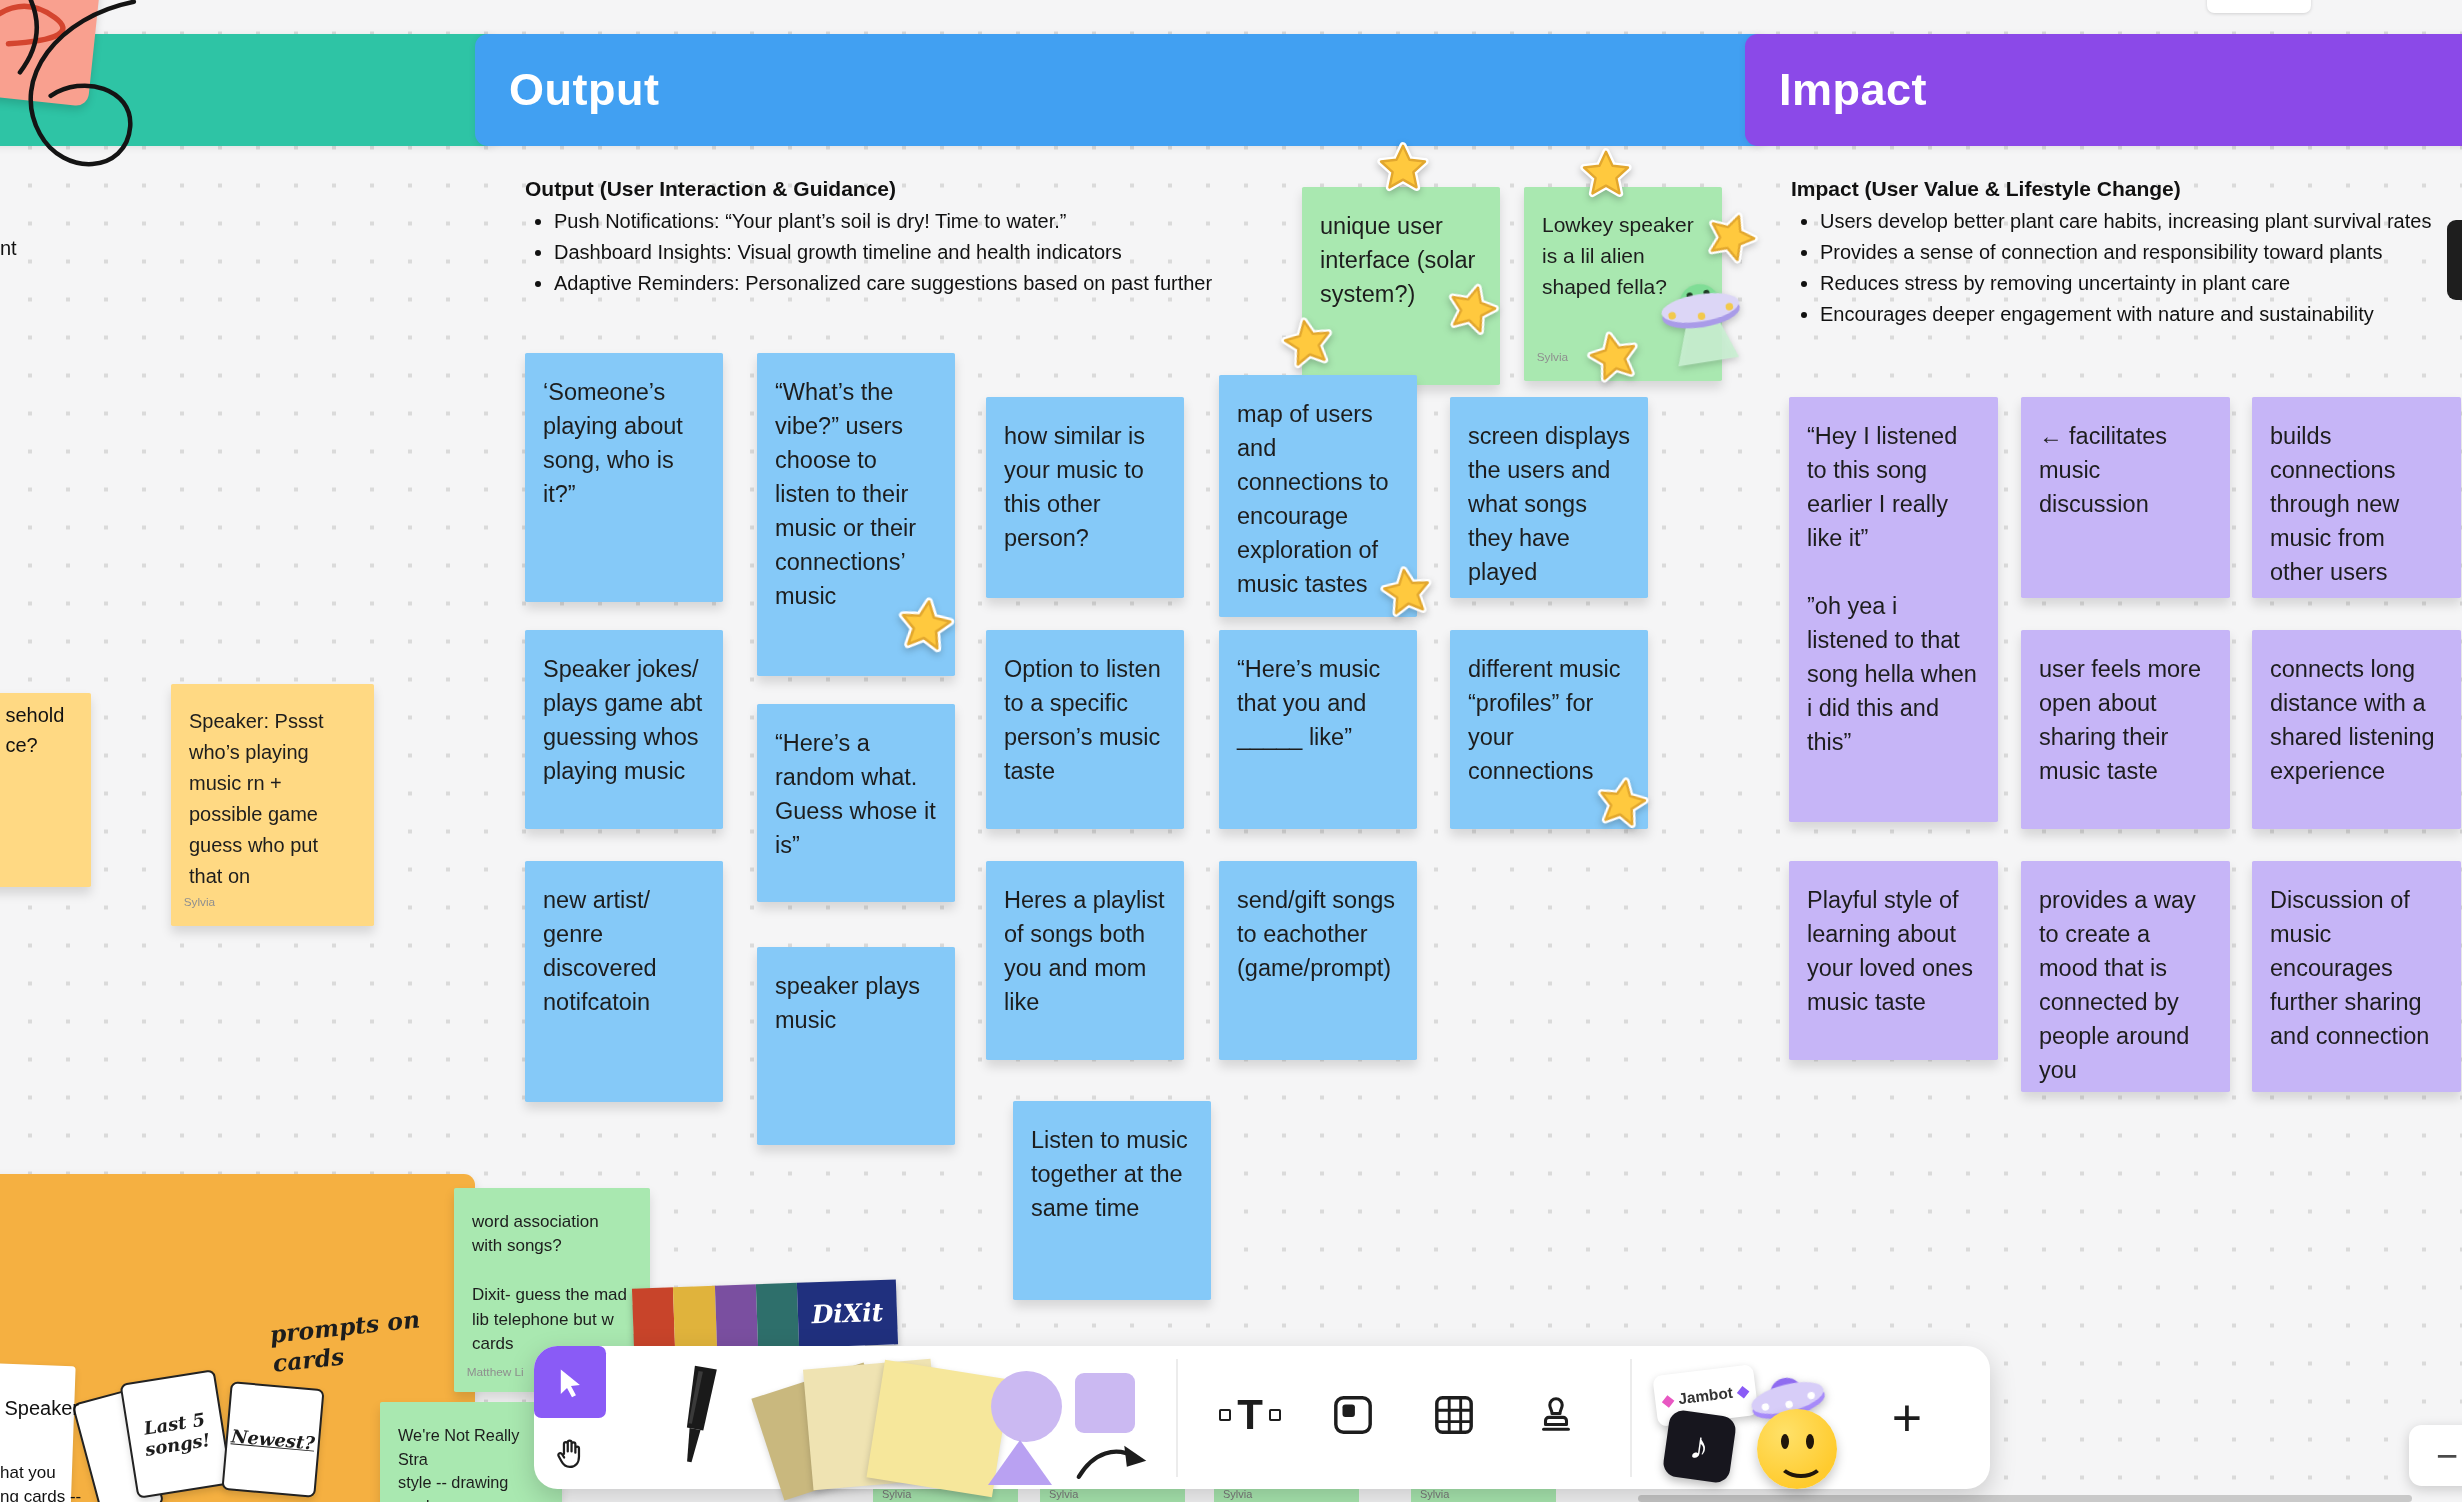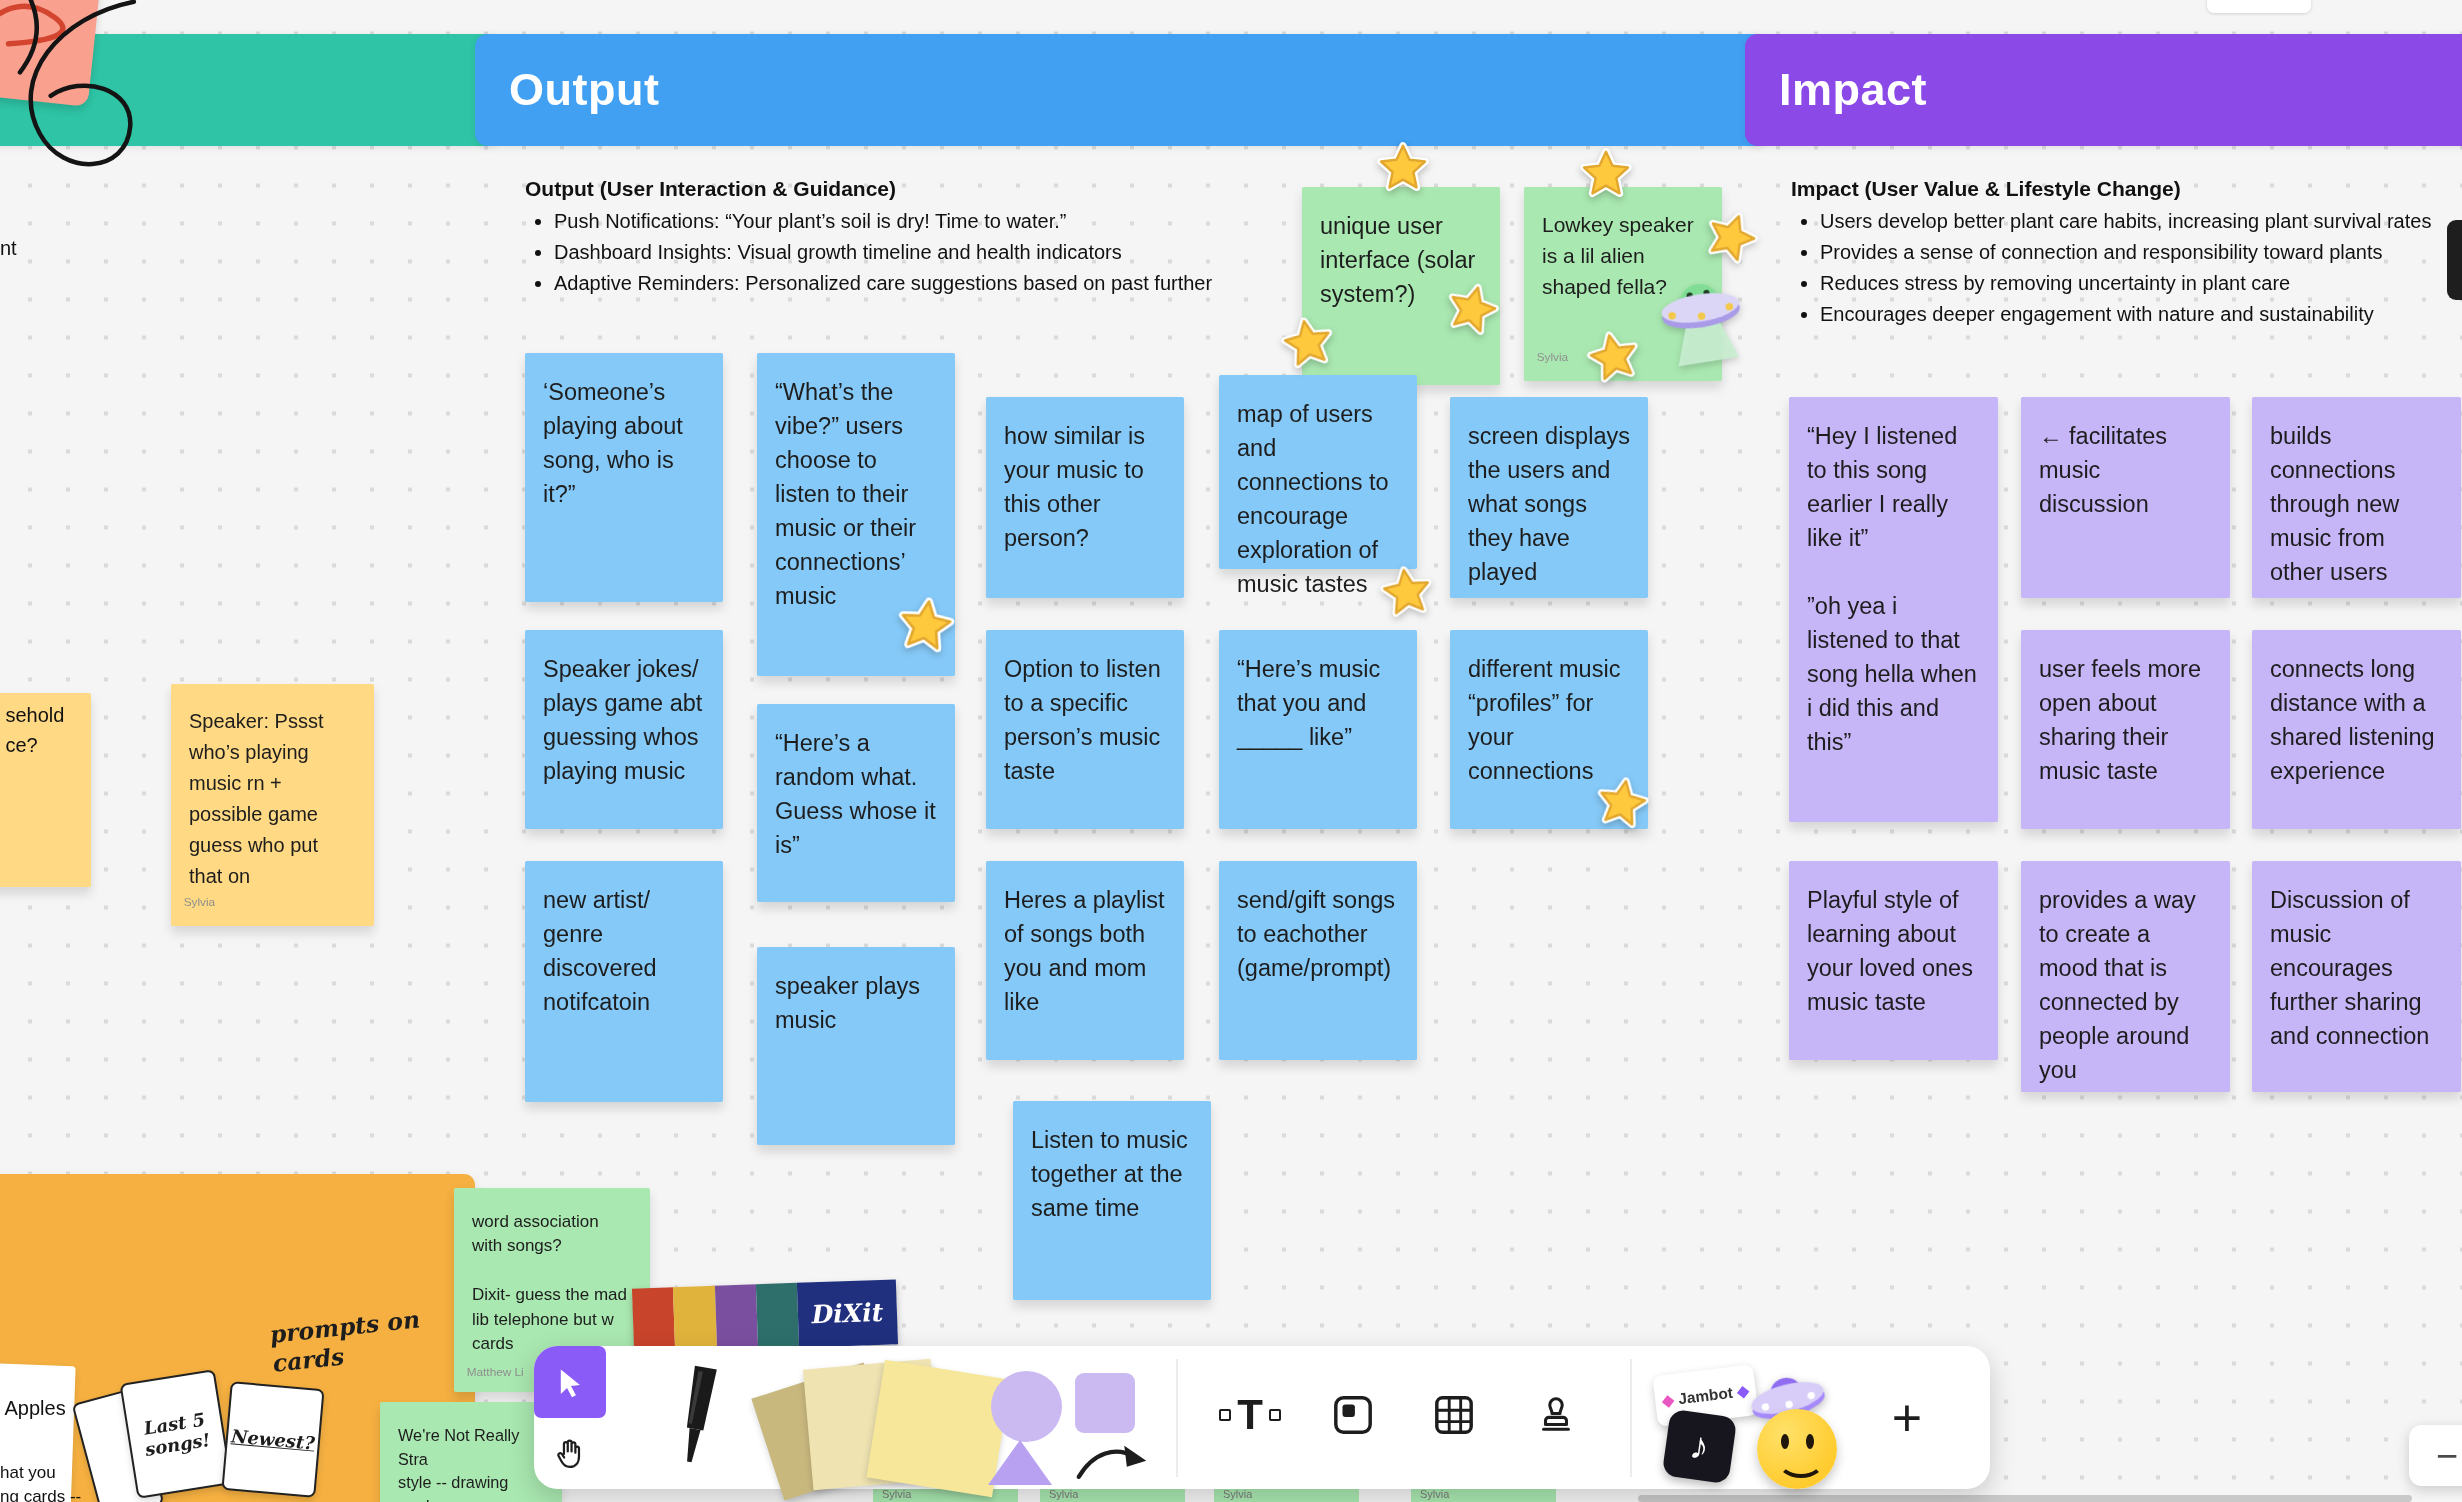"map of users and connections" div.note { height: 194px -> 242px }
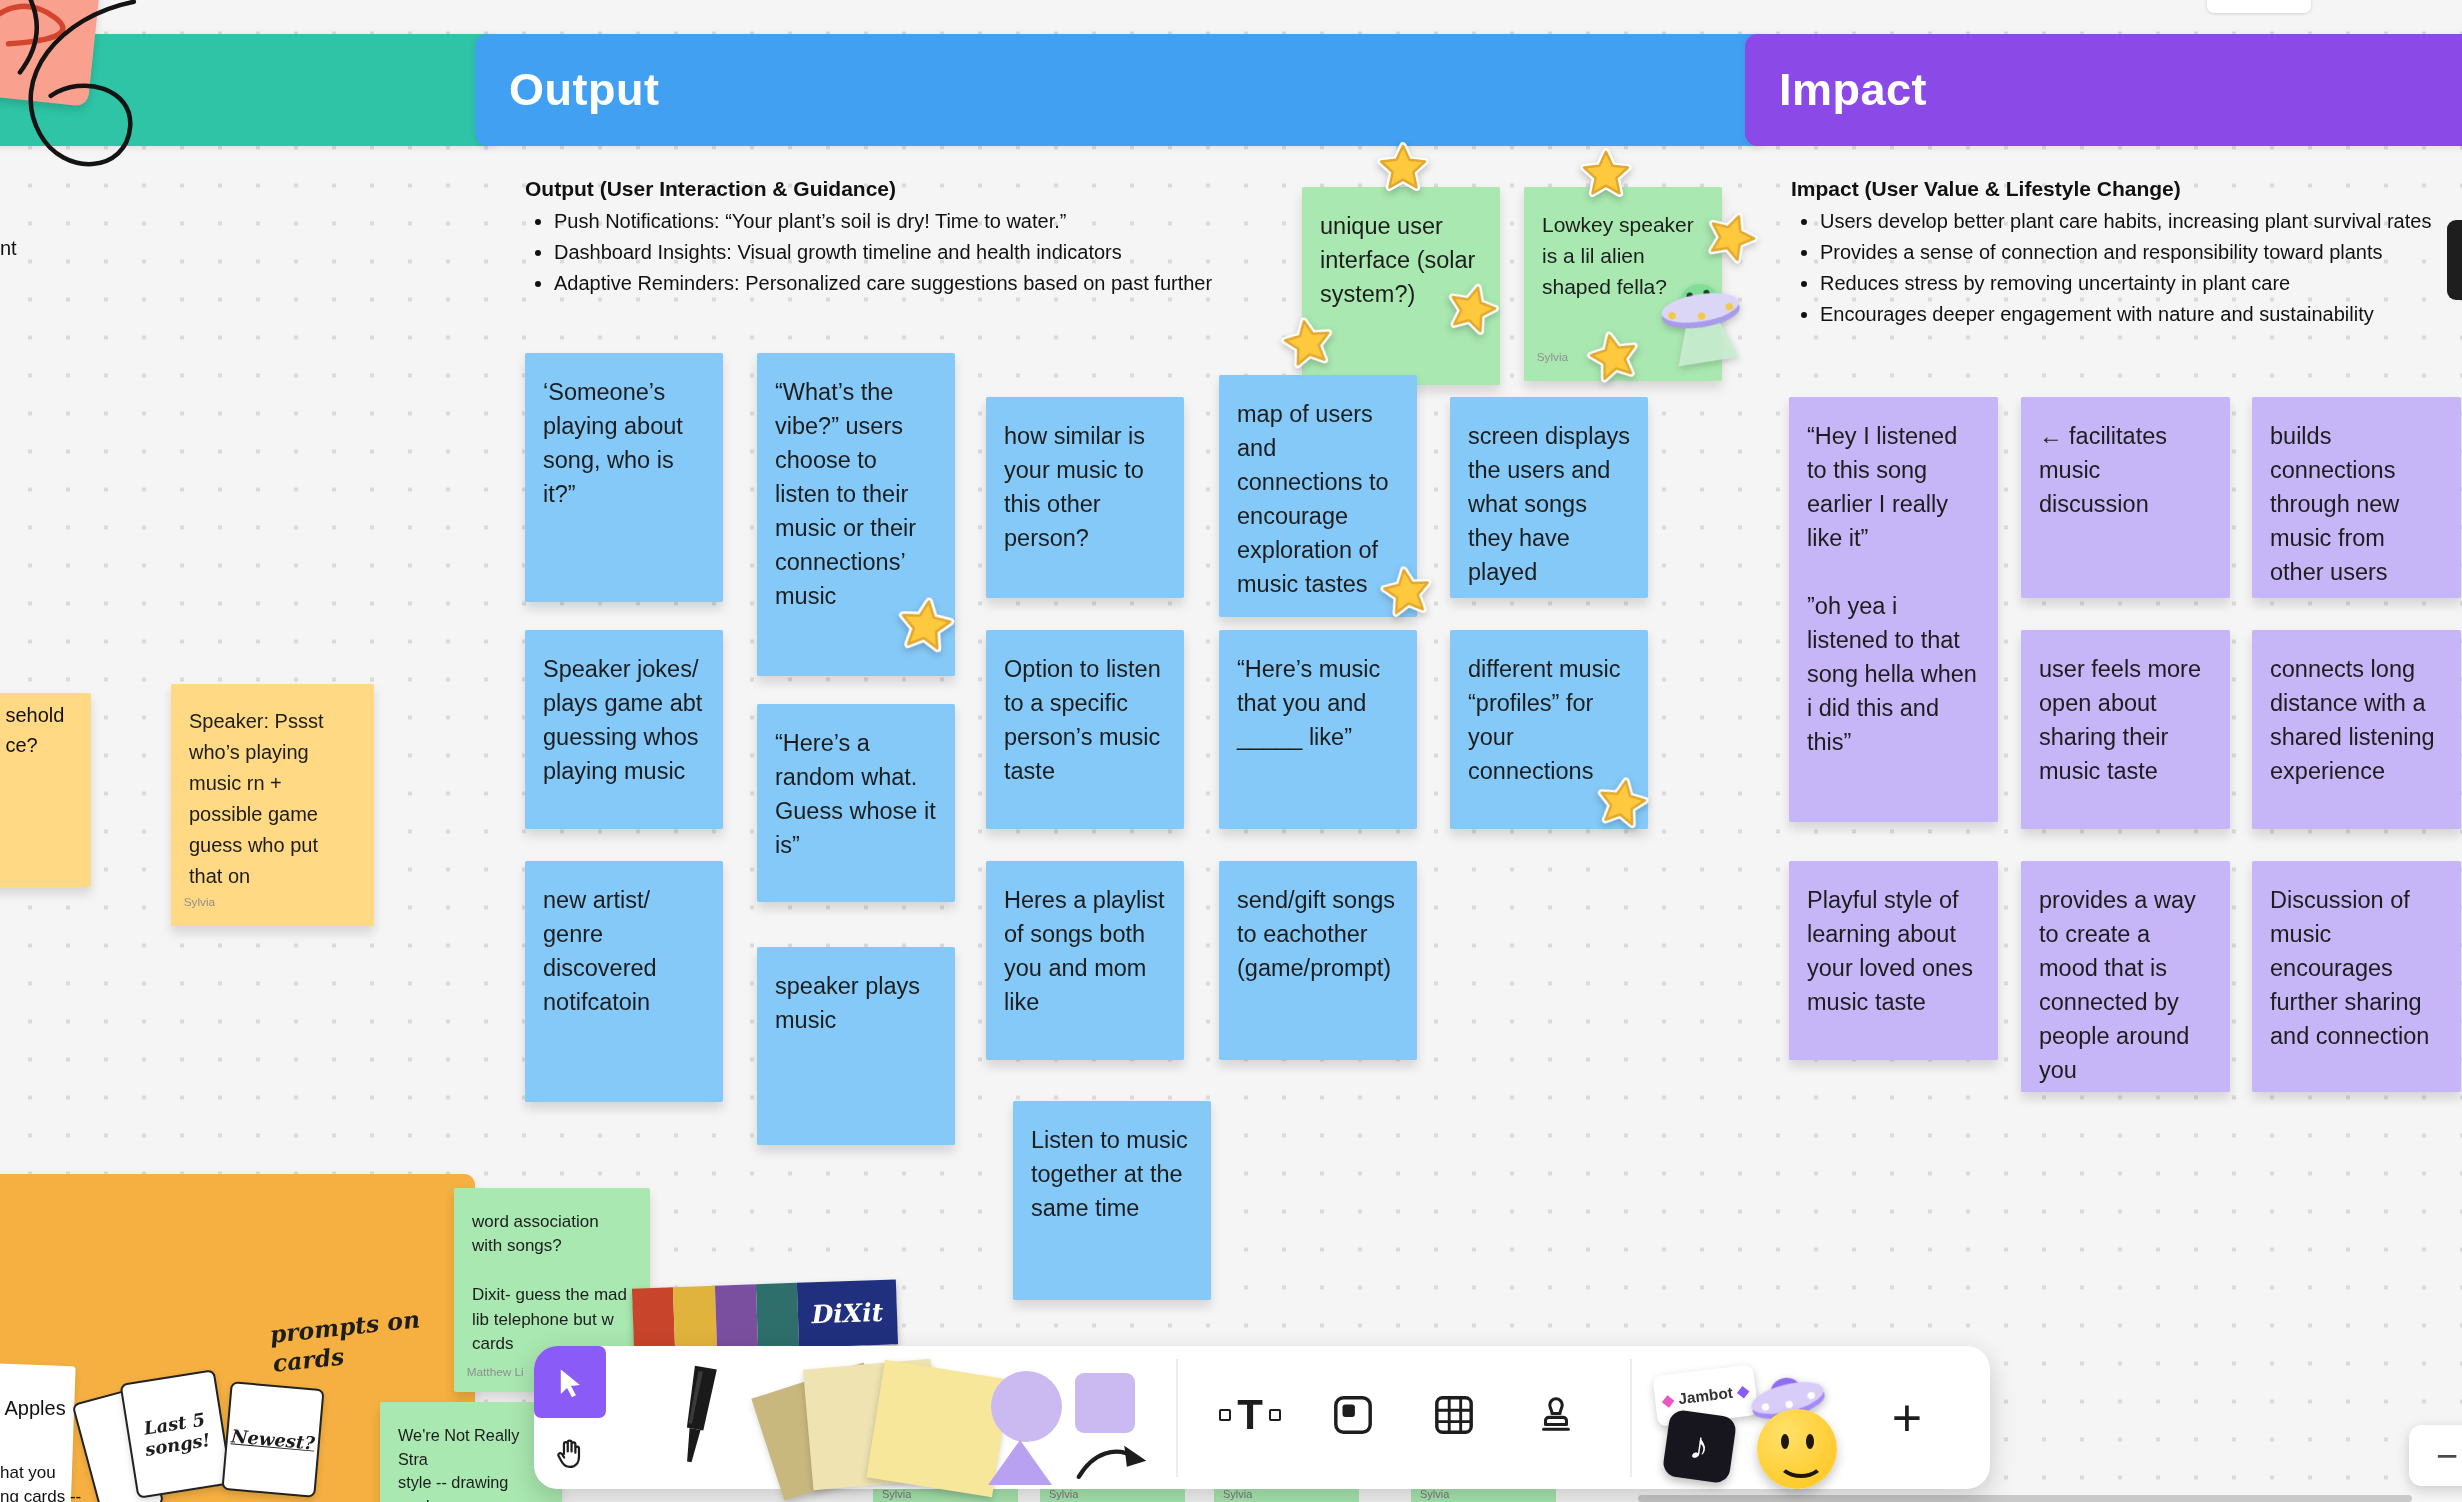"Apples" span.frag { text: Apples -> Speaker }
